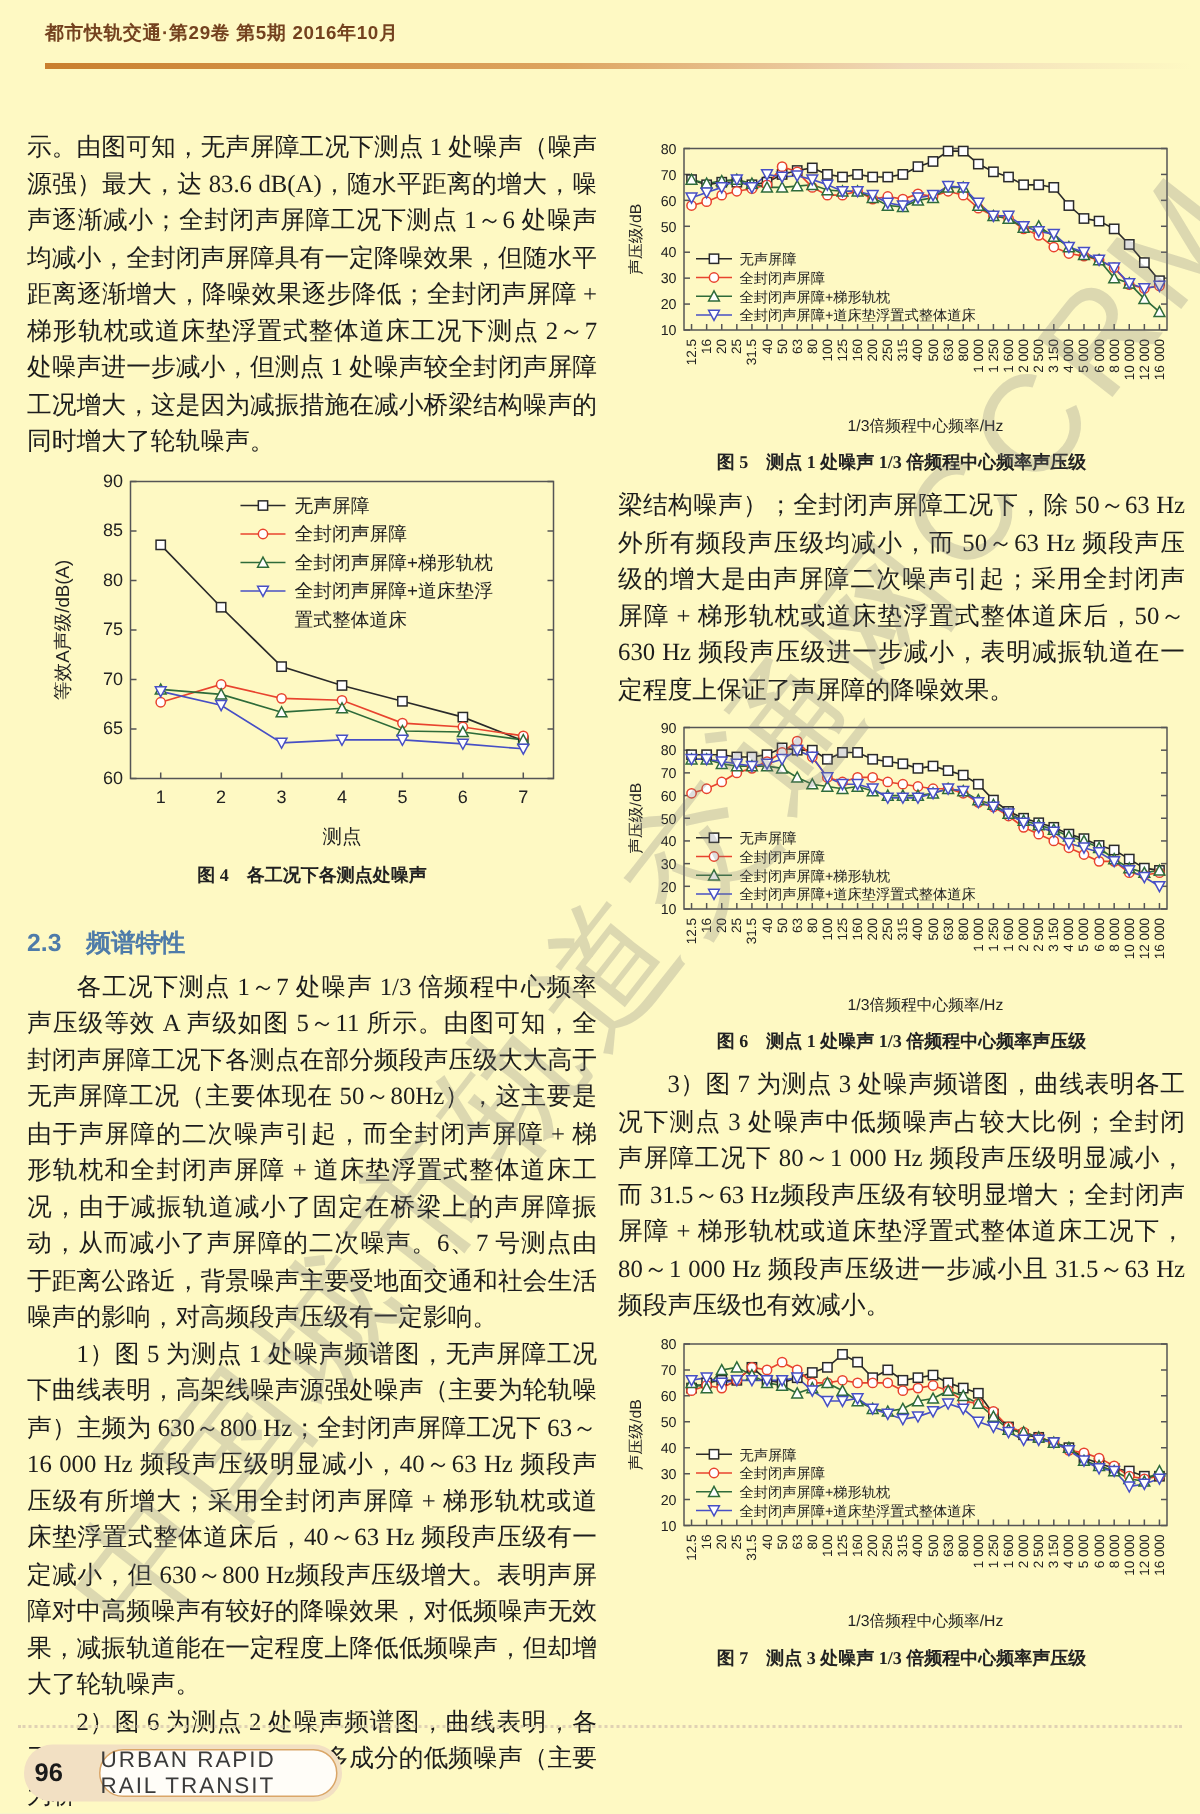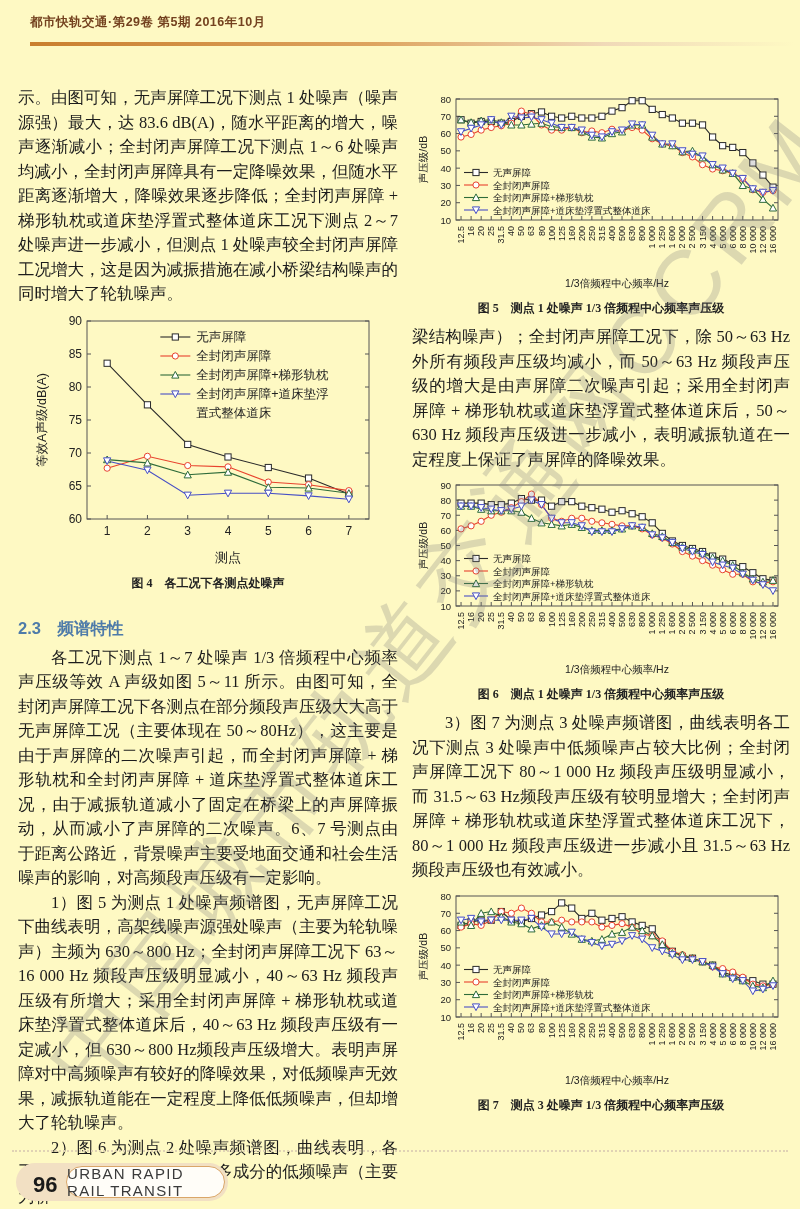"96" .footer-num { font-size: 22px -> 17px; left: 17px -> 7px }
